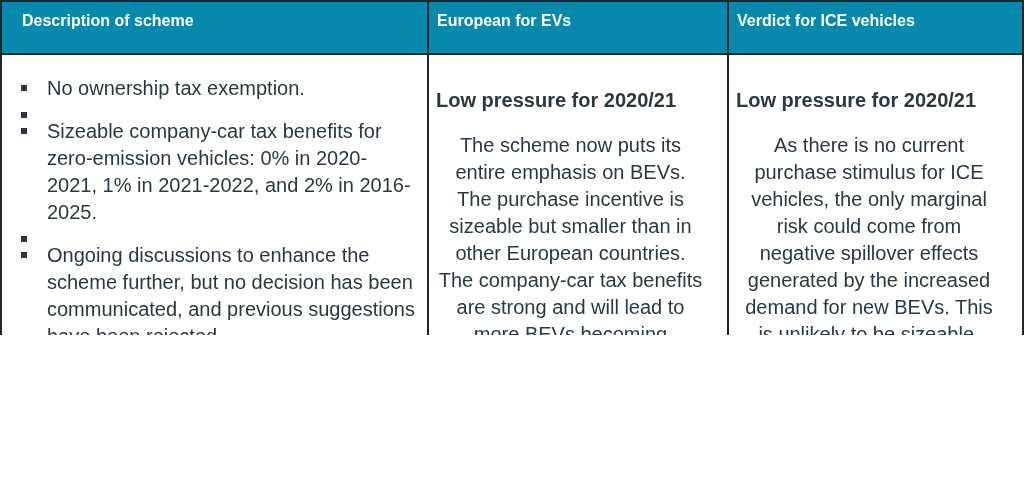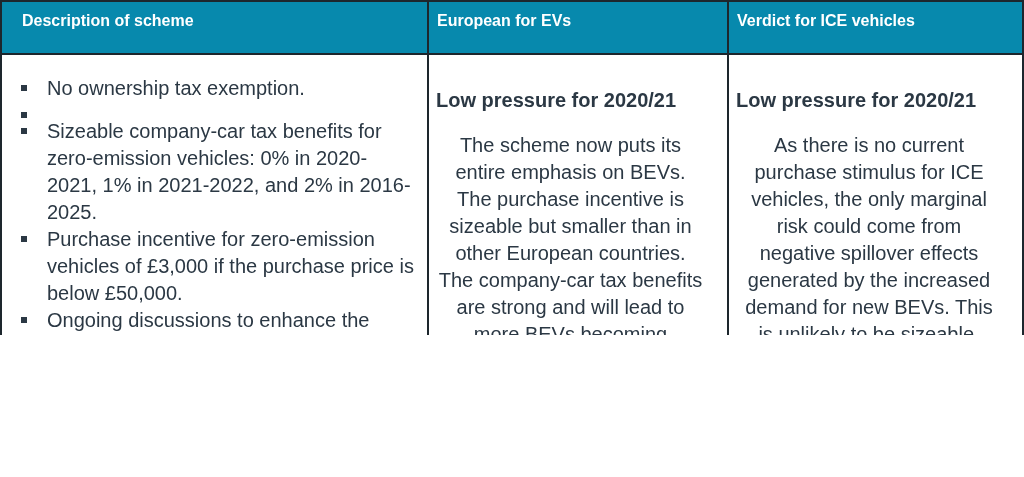"Purchase incentive for zero-emission" span.bullet-text { html: <span>Purchase incentive for zero-emission vehicles of £3,000 if the purchase price is below £50,000.</span> -> none }
